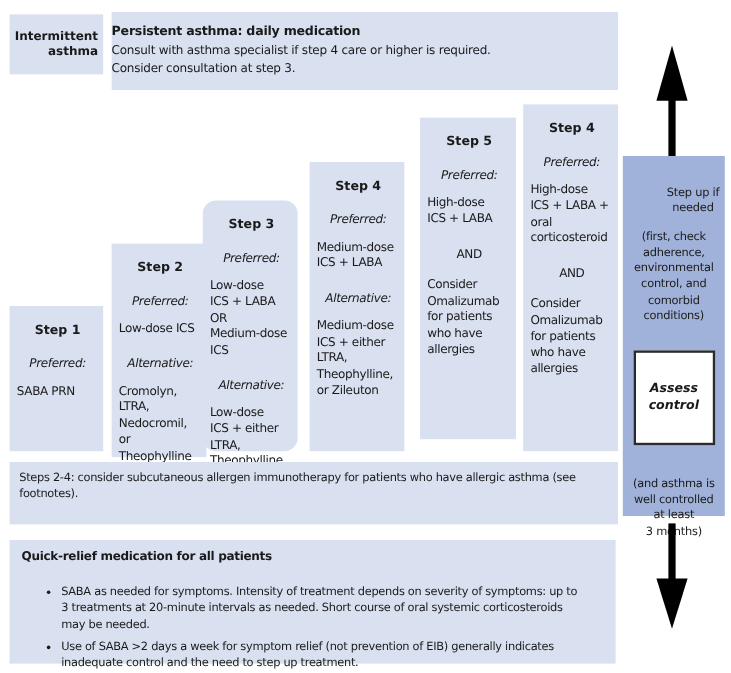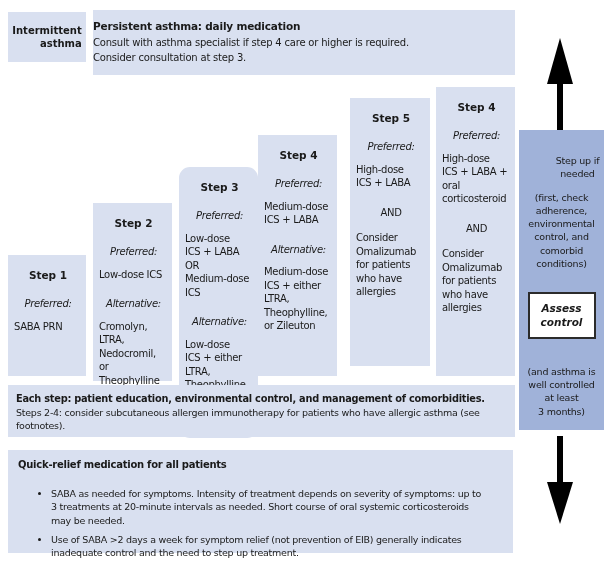"Step 3" .s3 { height: 271px -> 209px; left: 179px -> 169px }
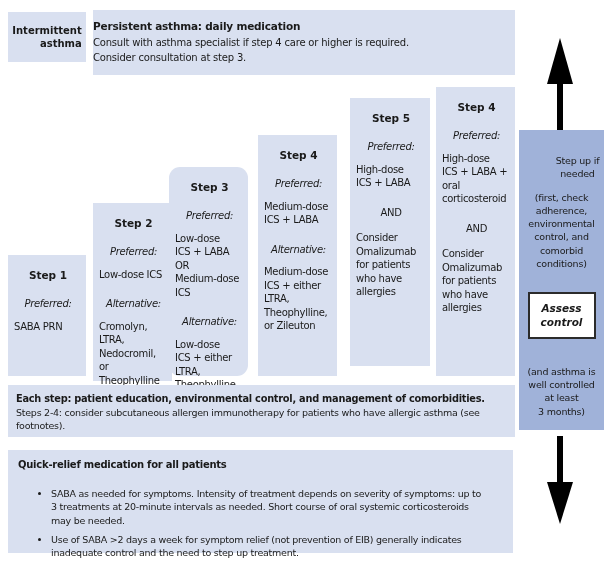"Assess" .assess-box { padding: 8px 1px -> 24px 1px }
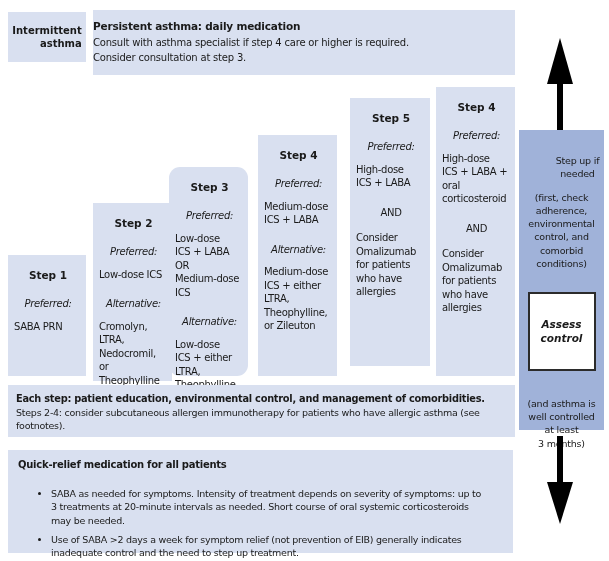"Each step: patient education," div.bold-line { html: <div>Each step: patient education, environmental control, and management of comorbidities.</div> -> none }
